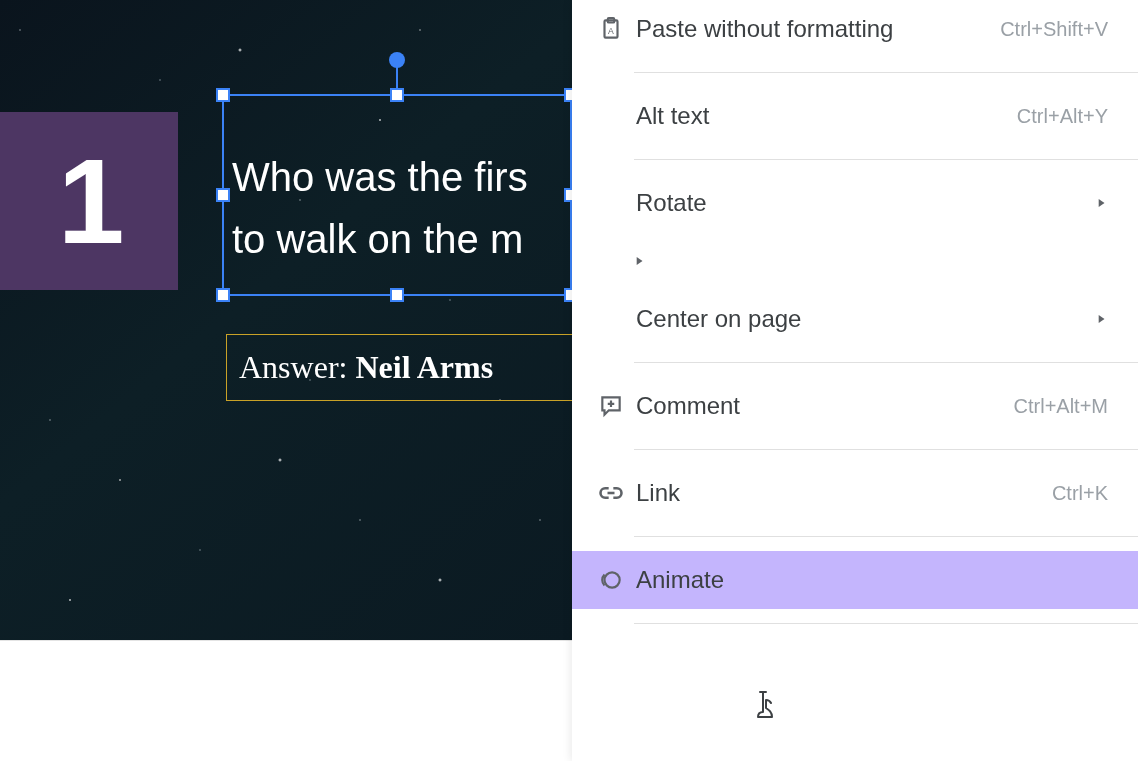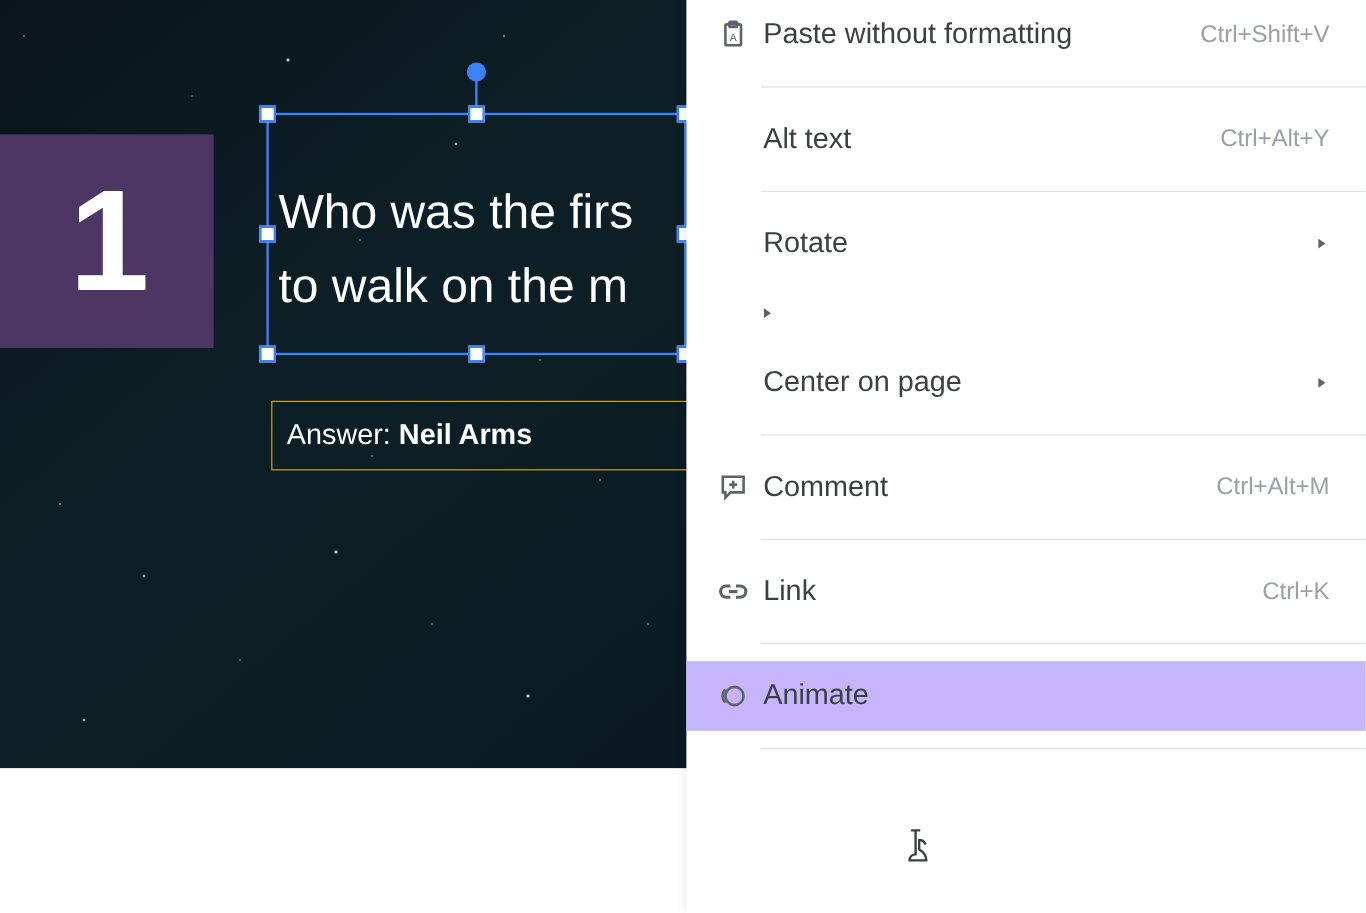"Answer: Neil Arms" .answer-box { font-family: Liberation Sans, sans-serif -> Liberation Serif, serif; font-size: 24px -> 32px }
